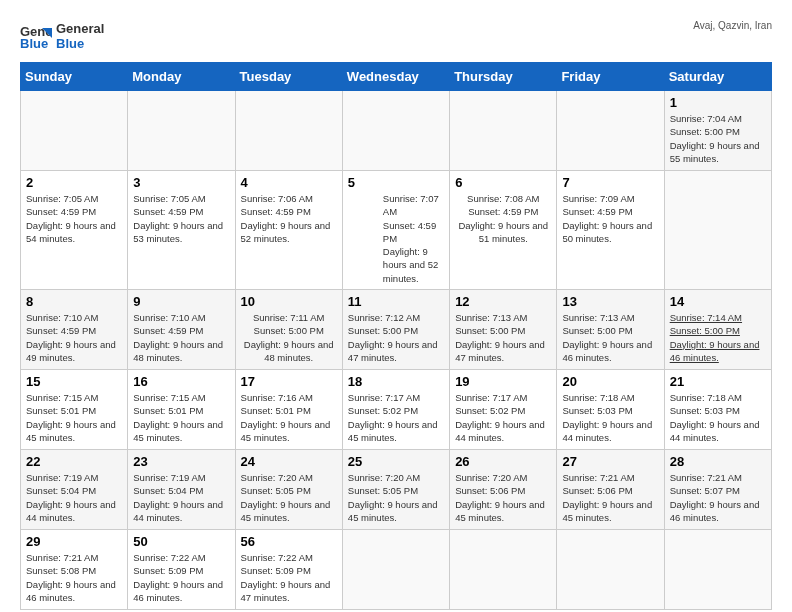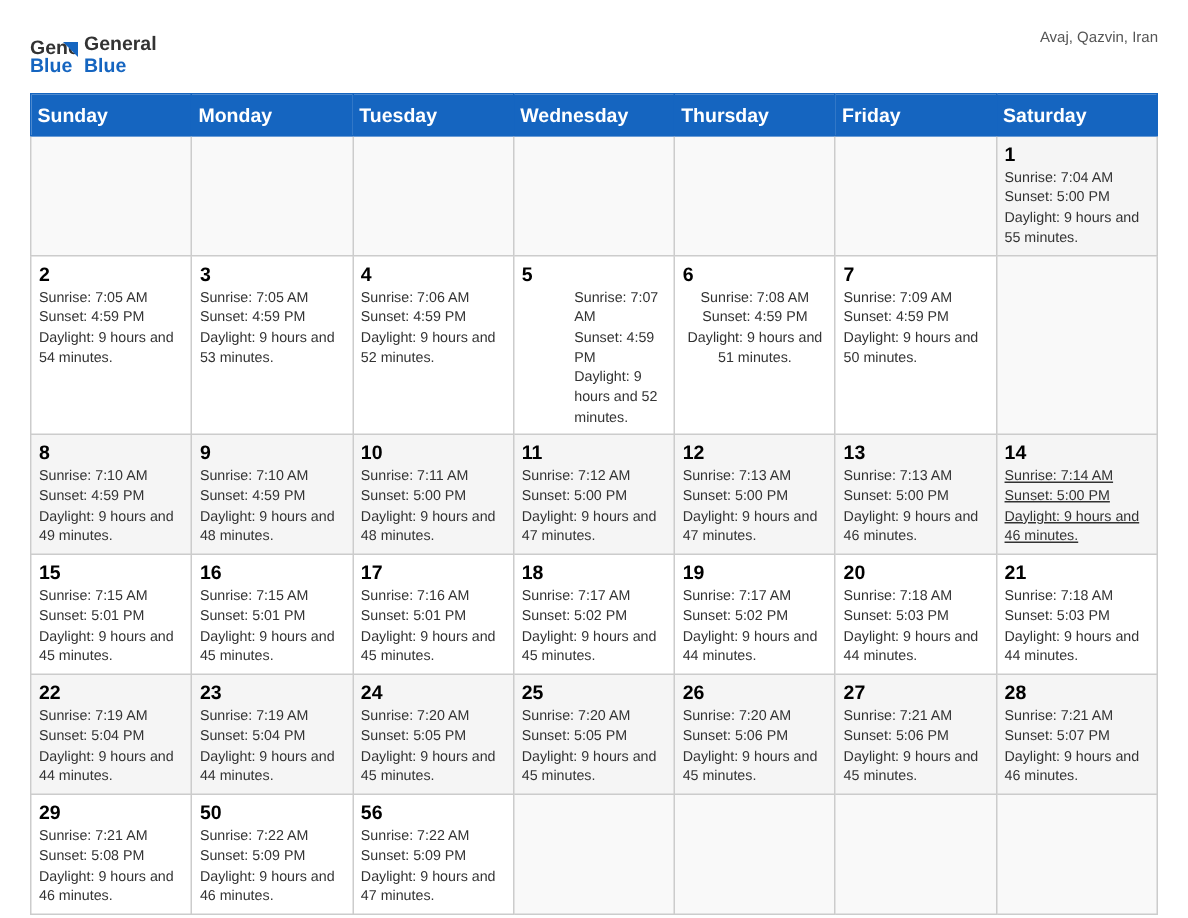"Sunrise: 7:11 AM" div.day-info { text-align: none -> center }
